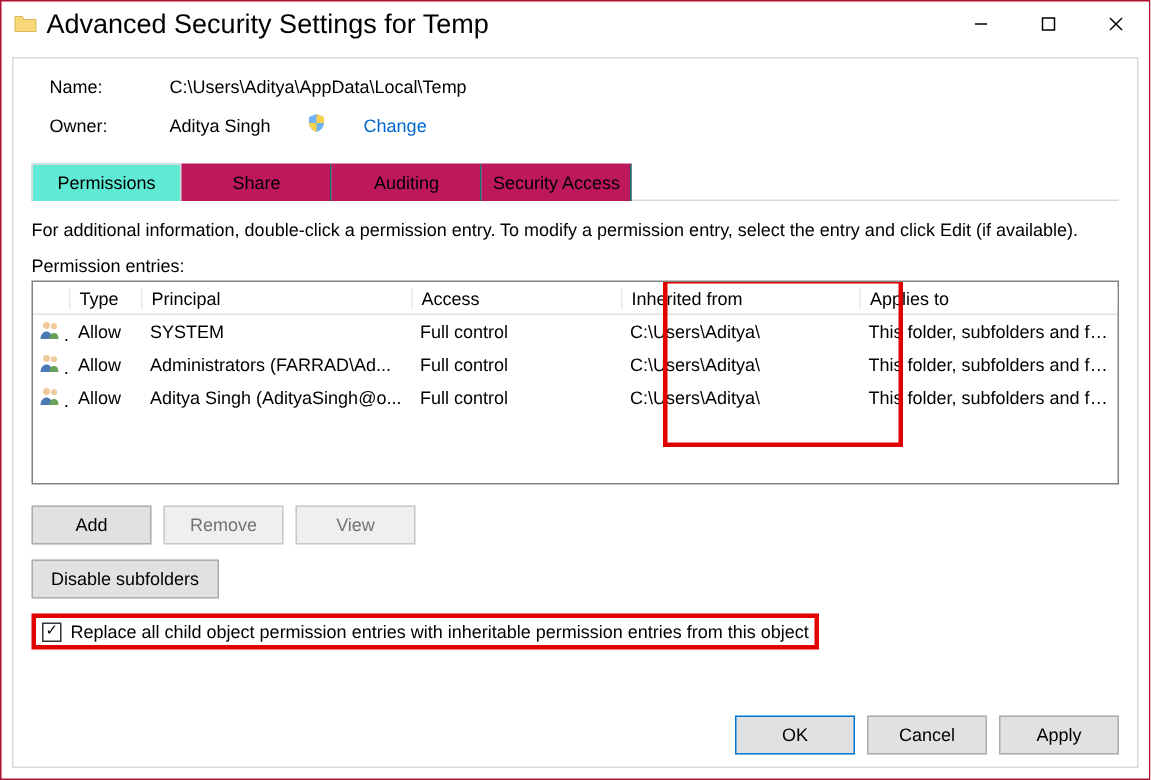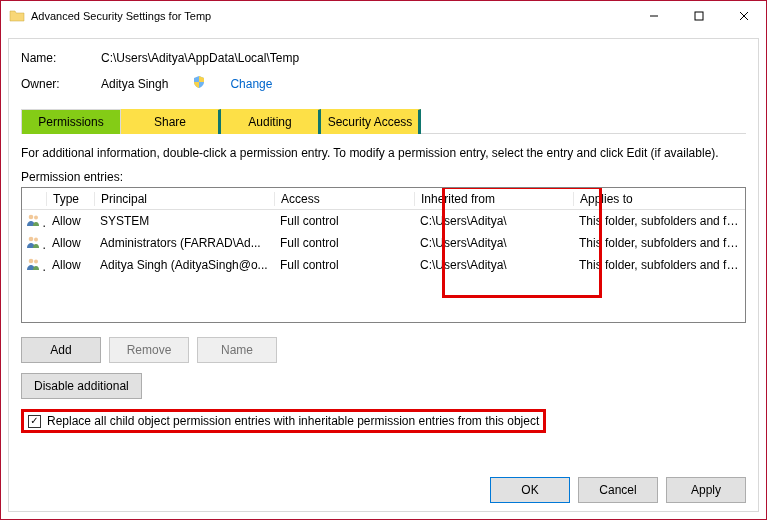"Advanced Security Settings for Temp" .titlebar .title { font-size: 11px -> 18px }
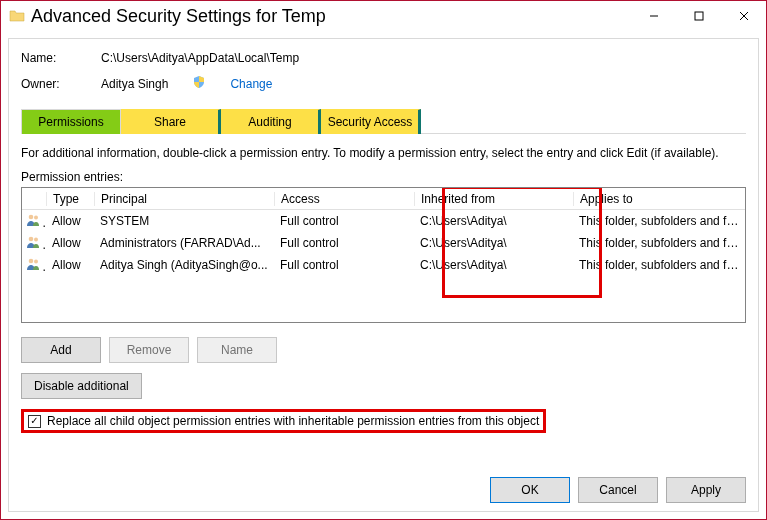"Name:" .field .lbl { margin-left: none -> 12px }
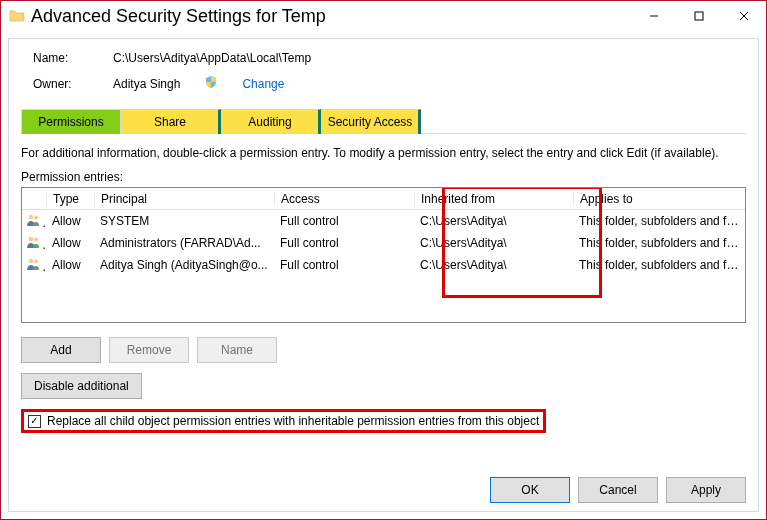"Permissions" .tab.active { background: #84cc16 -> #5eead4 }
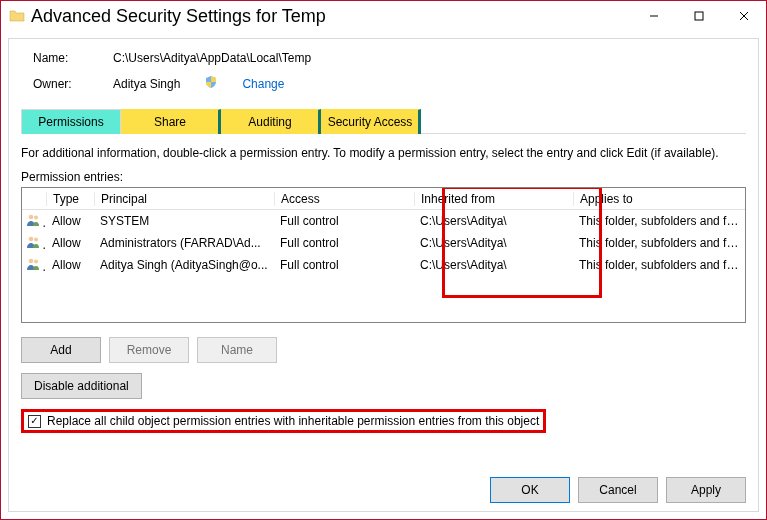"Share" .tab:not(.active) { background: #fde047 -> #be185d; border-right: 3px solid #0f766e -> 1px solid #0f766e }
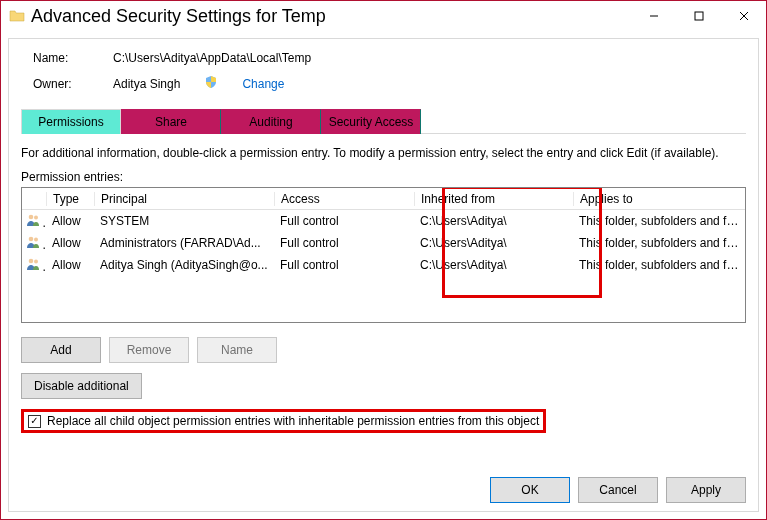"Name" div.btn { text: Name -> View }
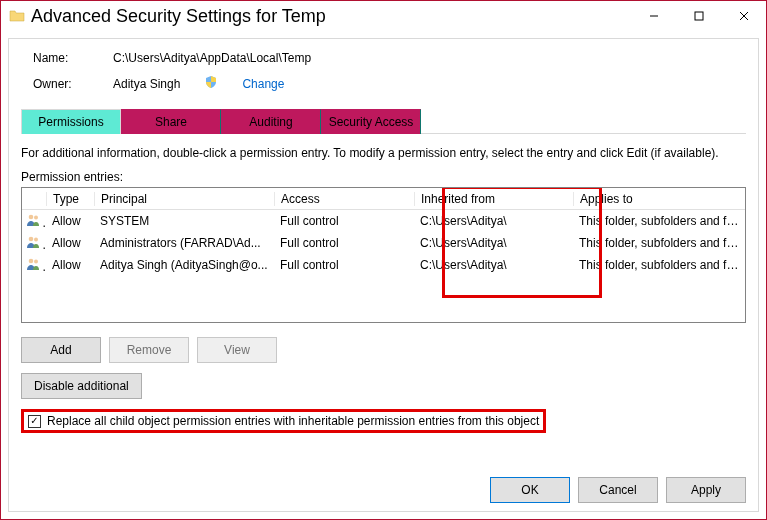"Disable additional" div.btn { text: additional -> subfolders }
